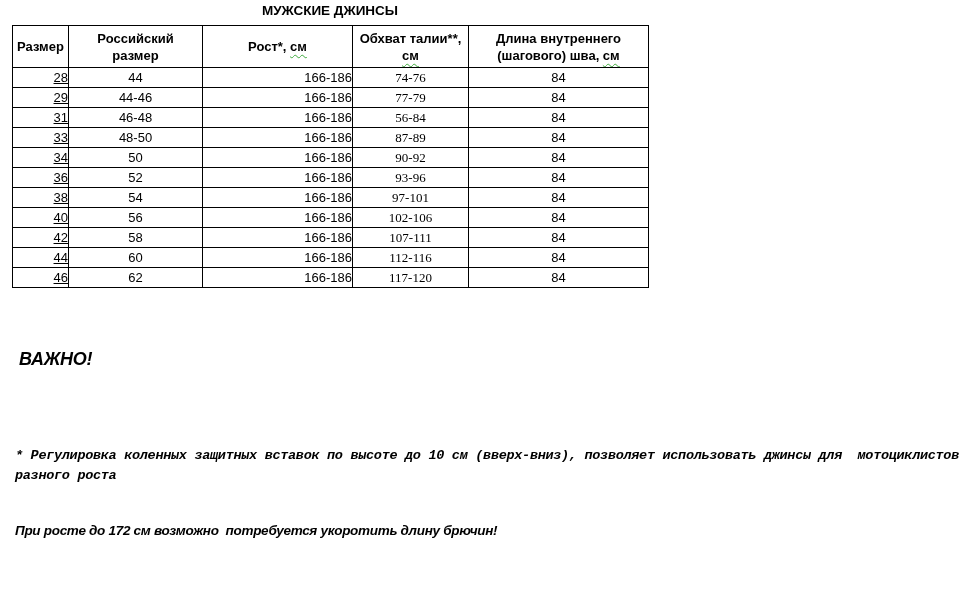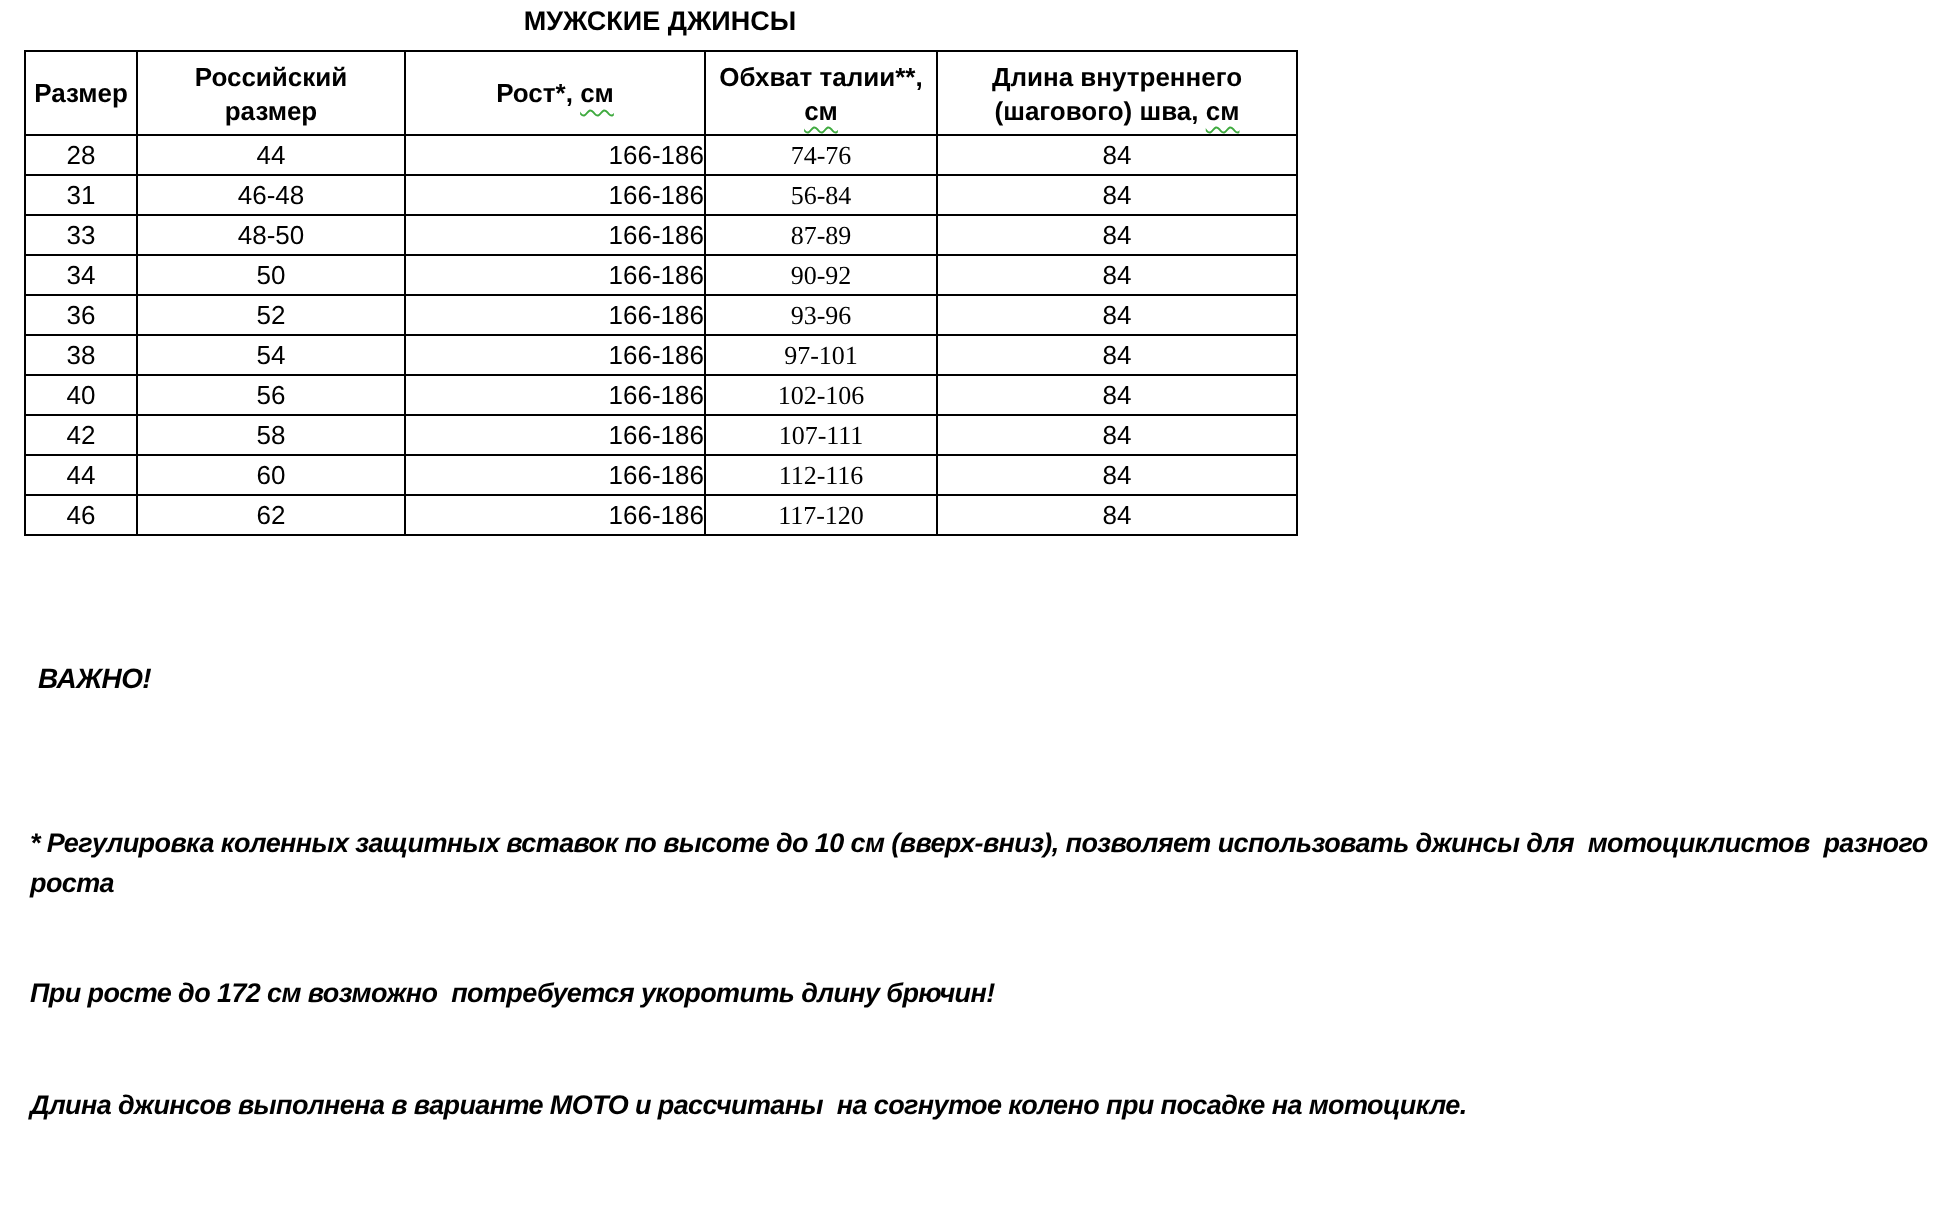"28" td.c0 { text-align: center -> right; text-decoration: none -> underline }
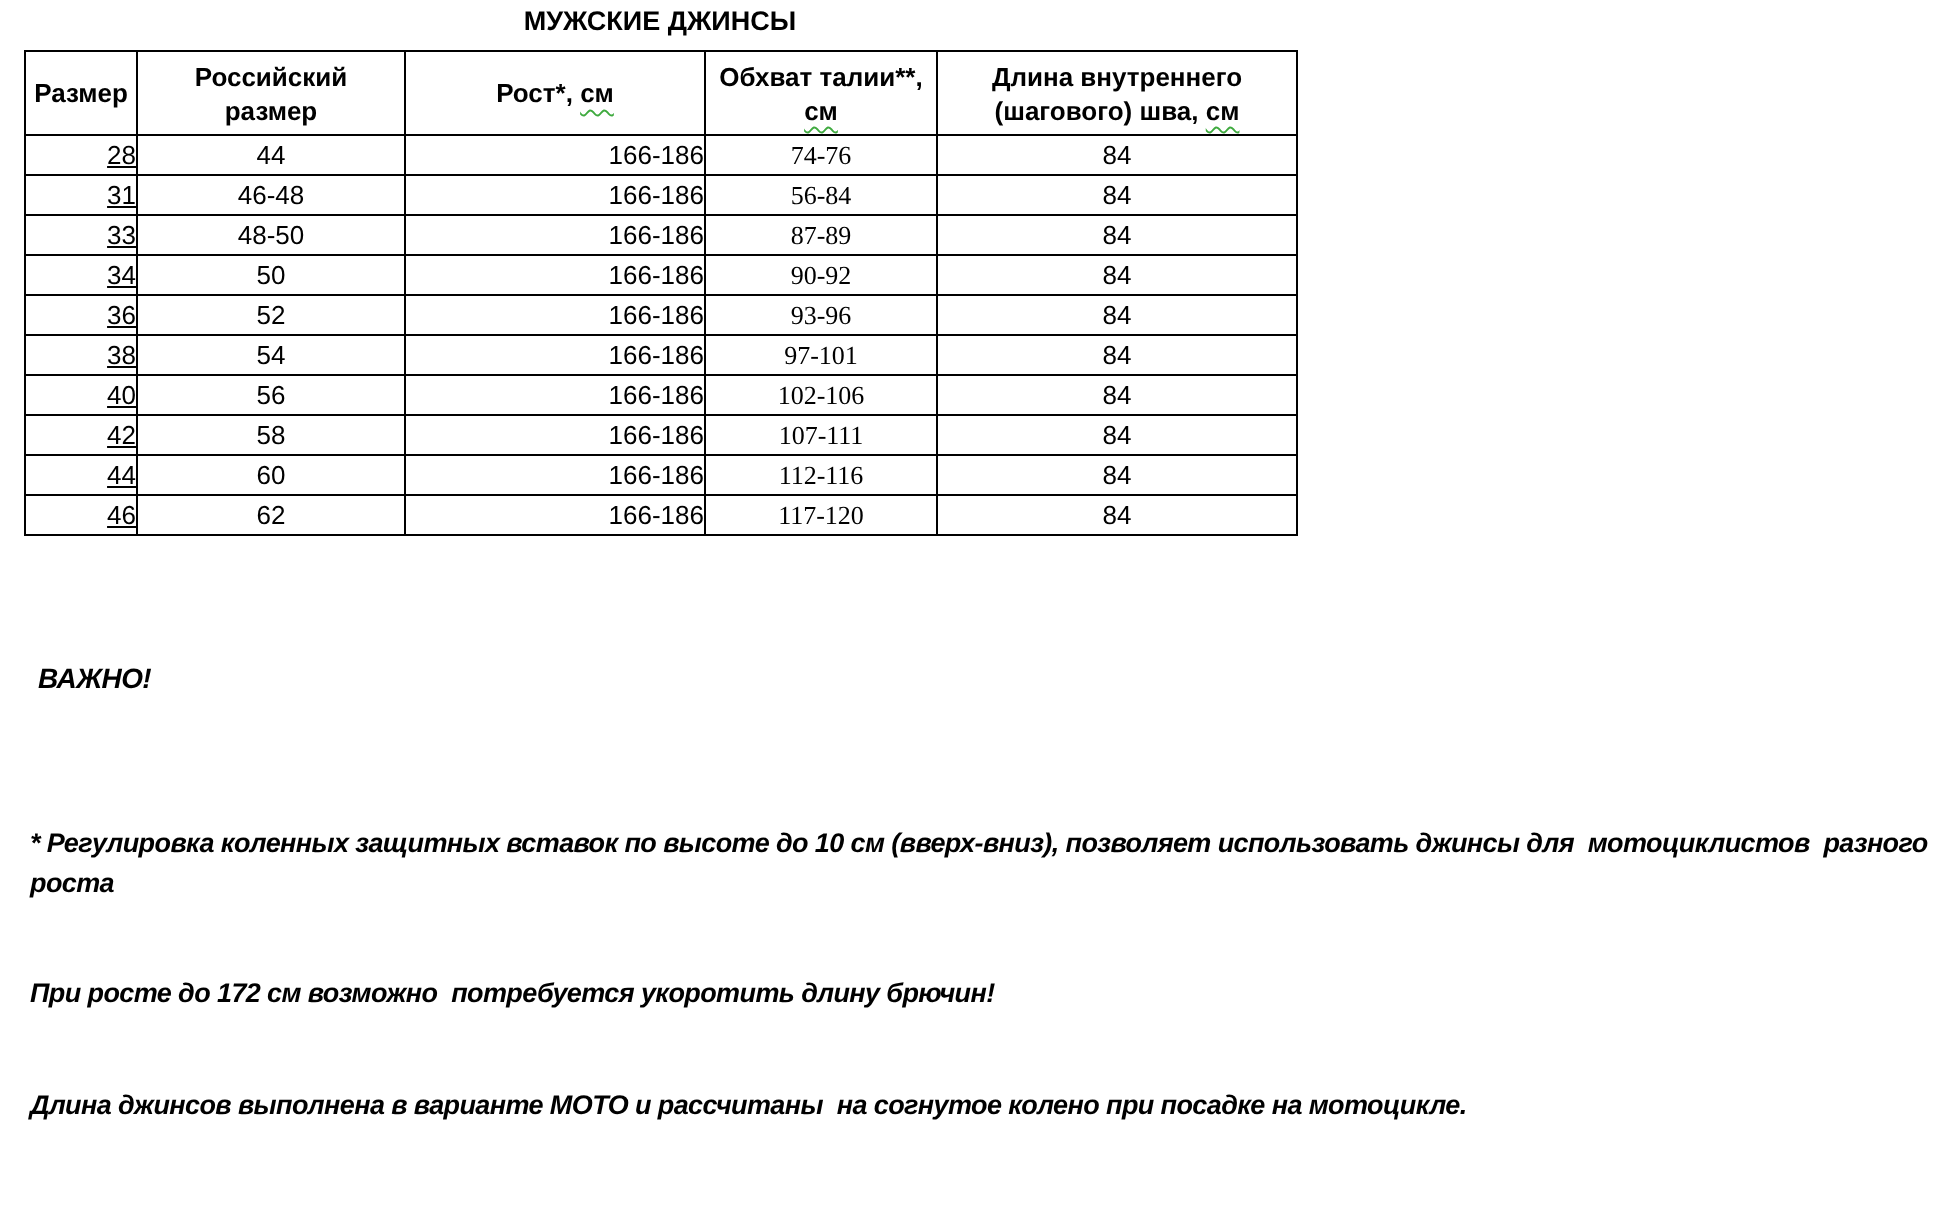"29" tr { html: none -> <tr> <td>29</td> <td>44-46</td> <td>166-186</td> <td>77-79</td> <td>84</td> </tr> }
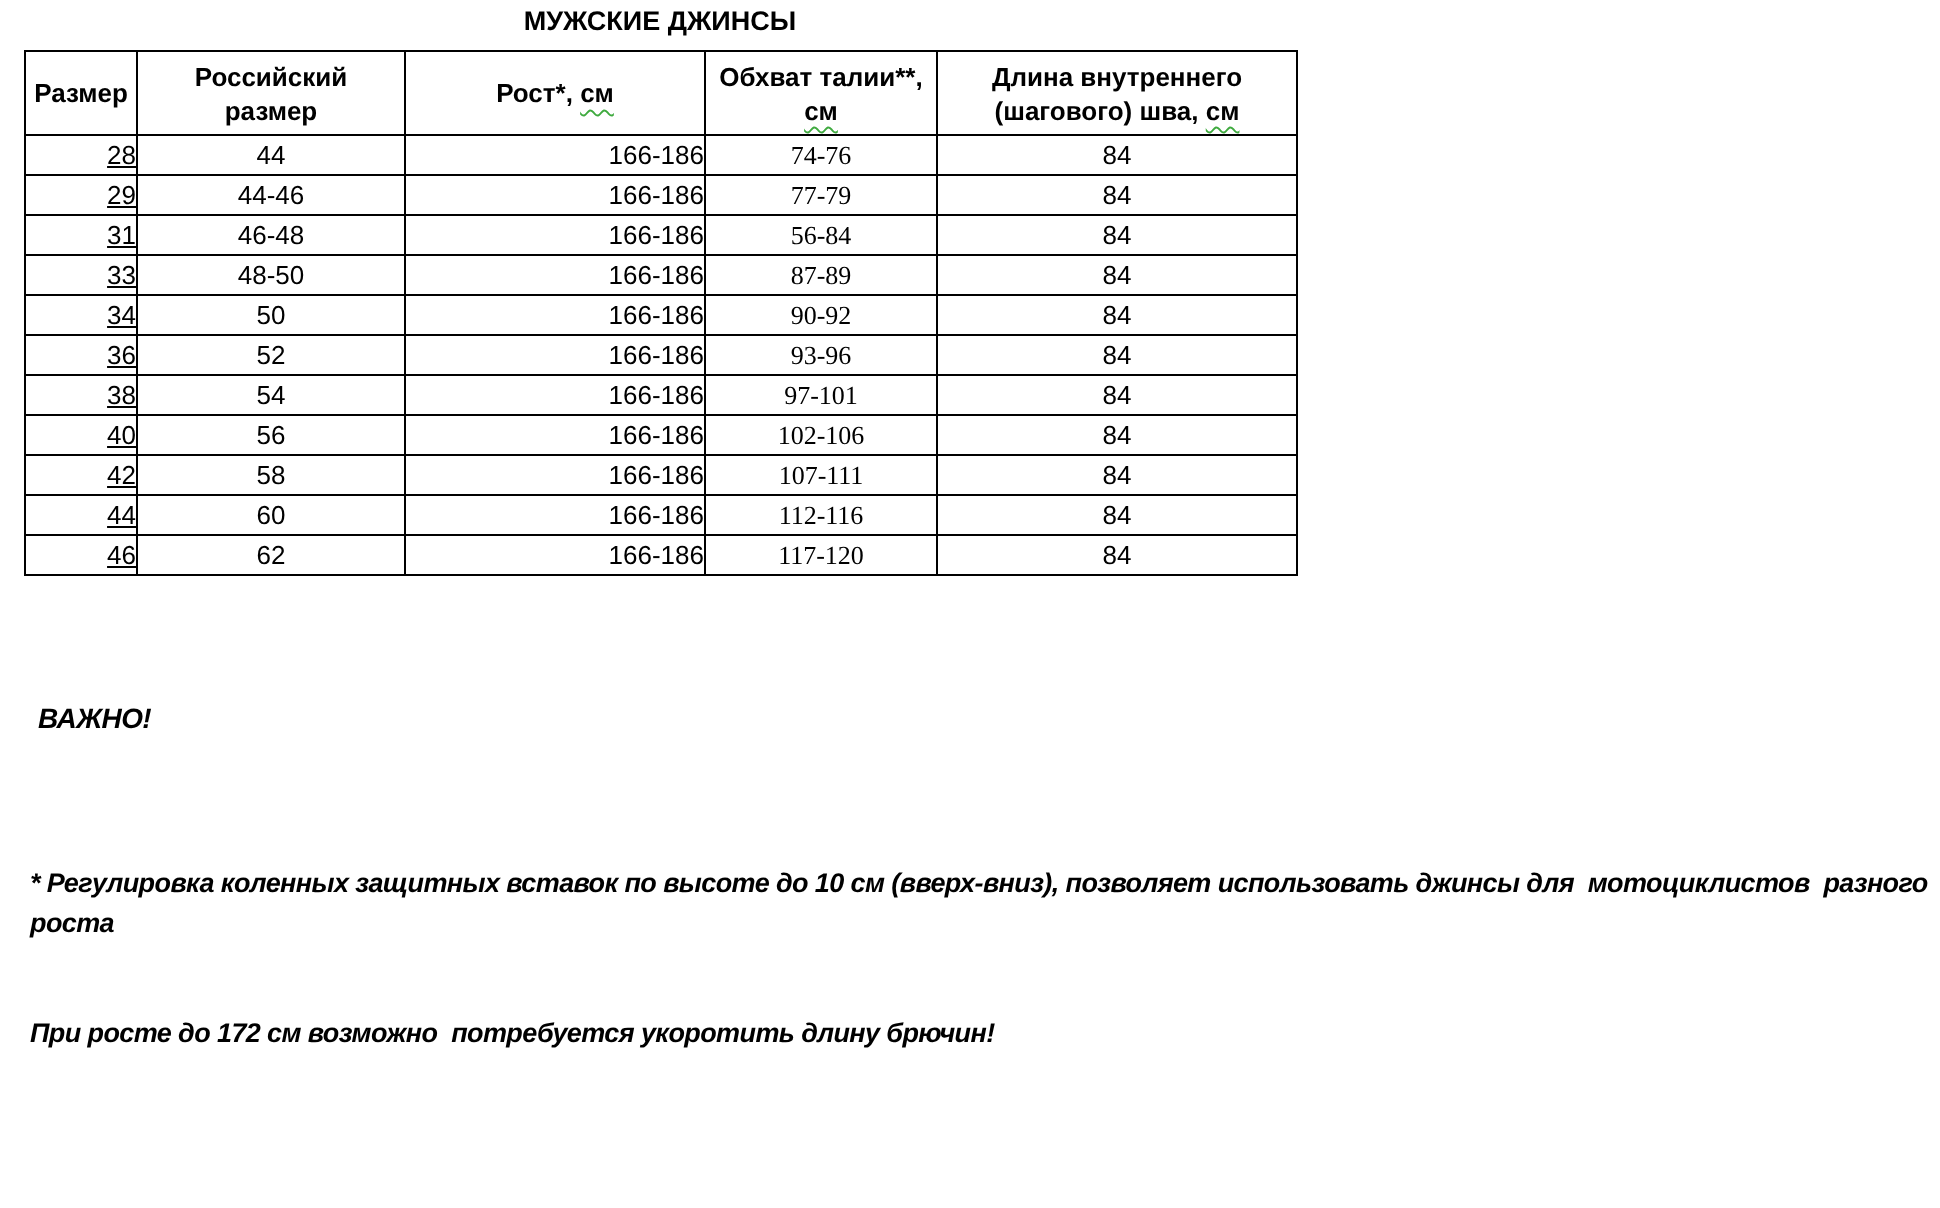"ВАЖНО!" .important-heading { font-size: 14px -> 18px }
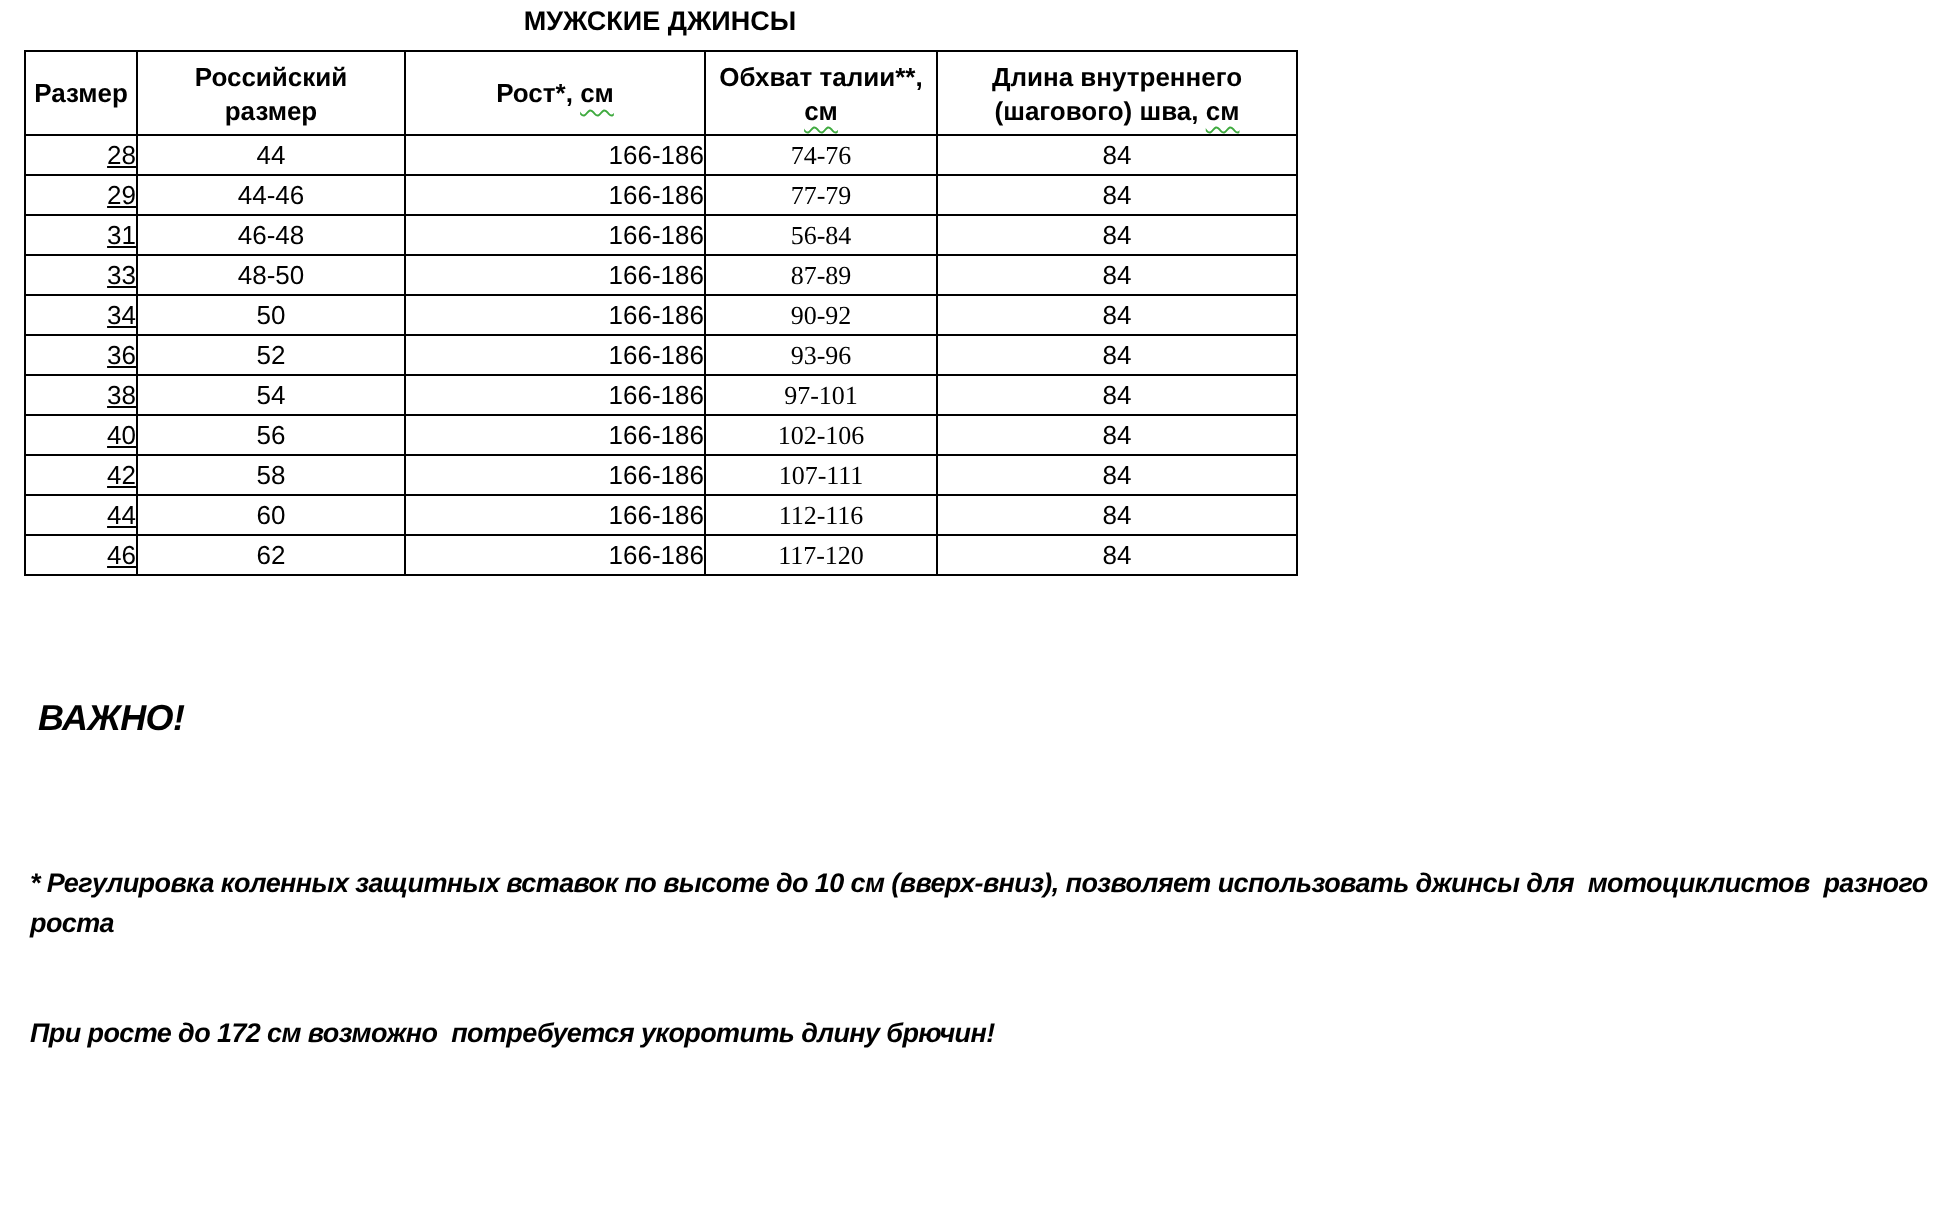"* Регулировка коленных защитных вставок" .block-gap { font-family: none -> Liberation Mono, monospace; margin-top: 10px -> 24px }
